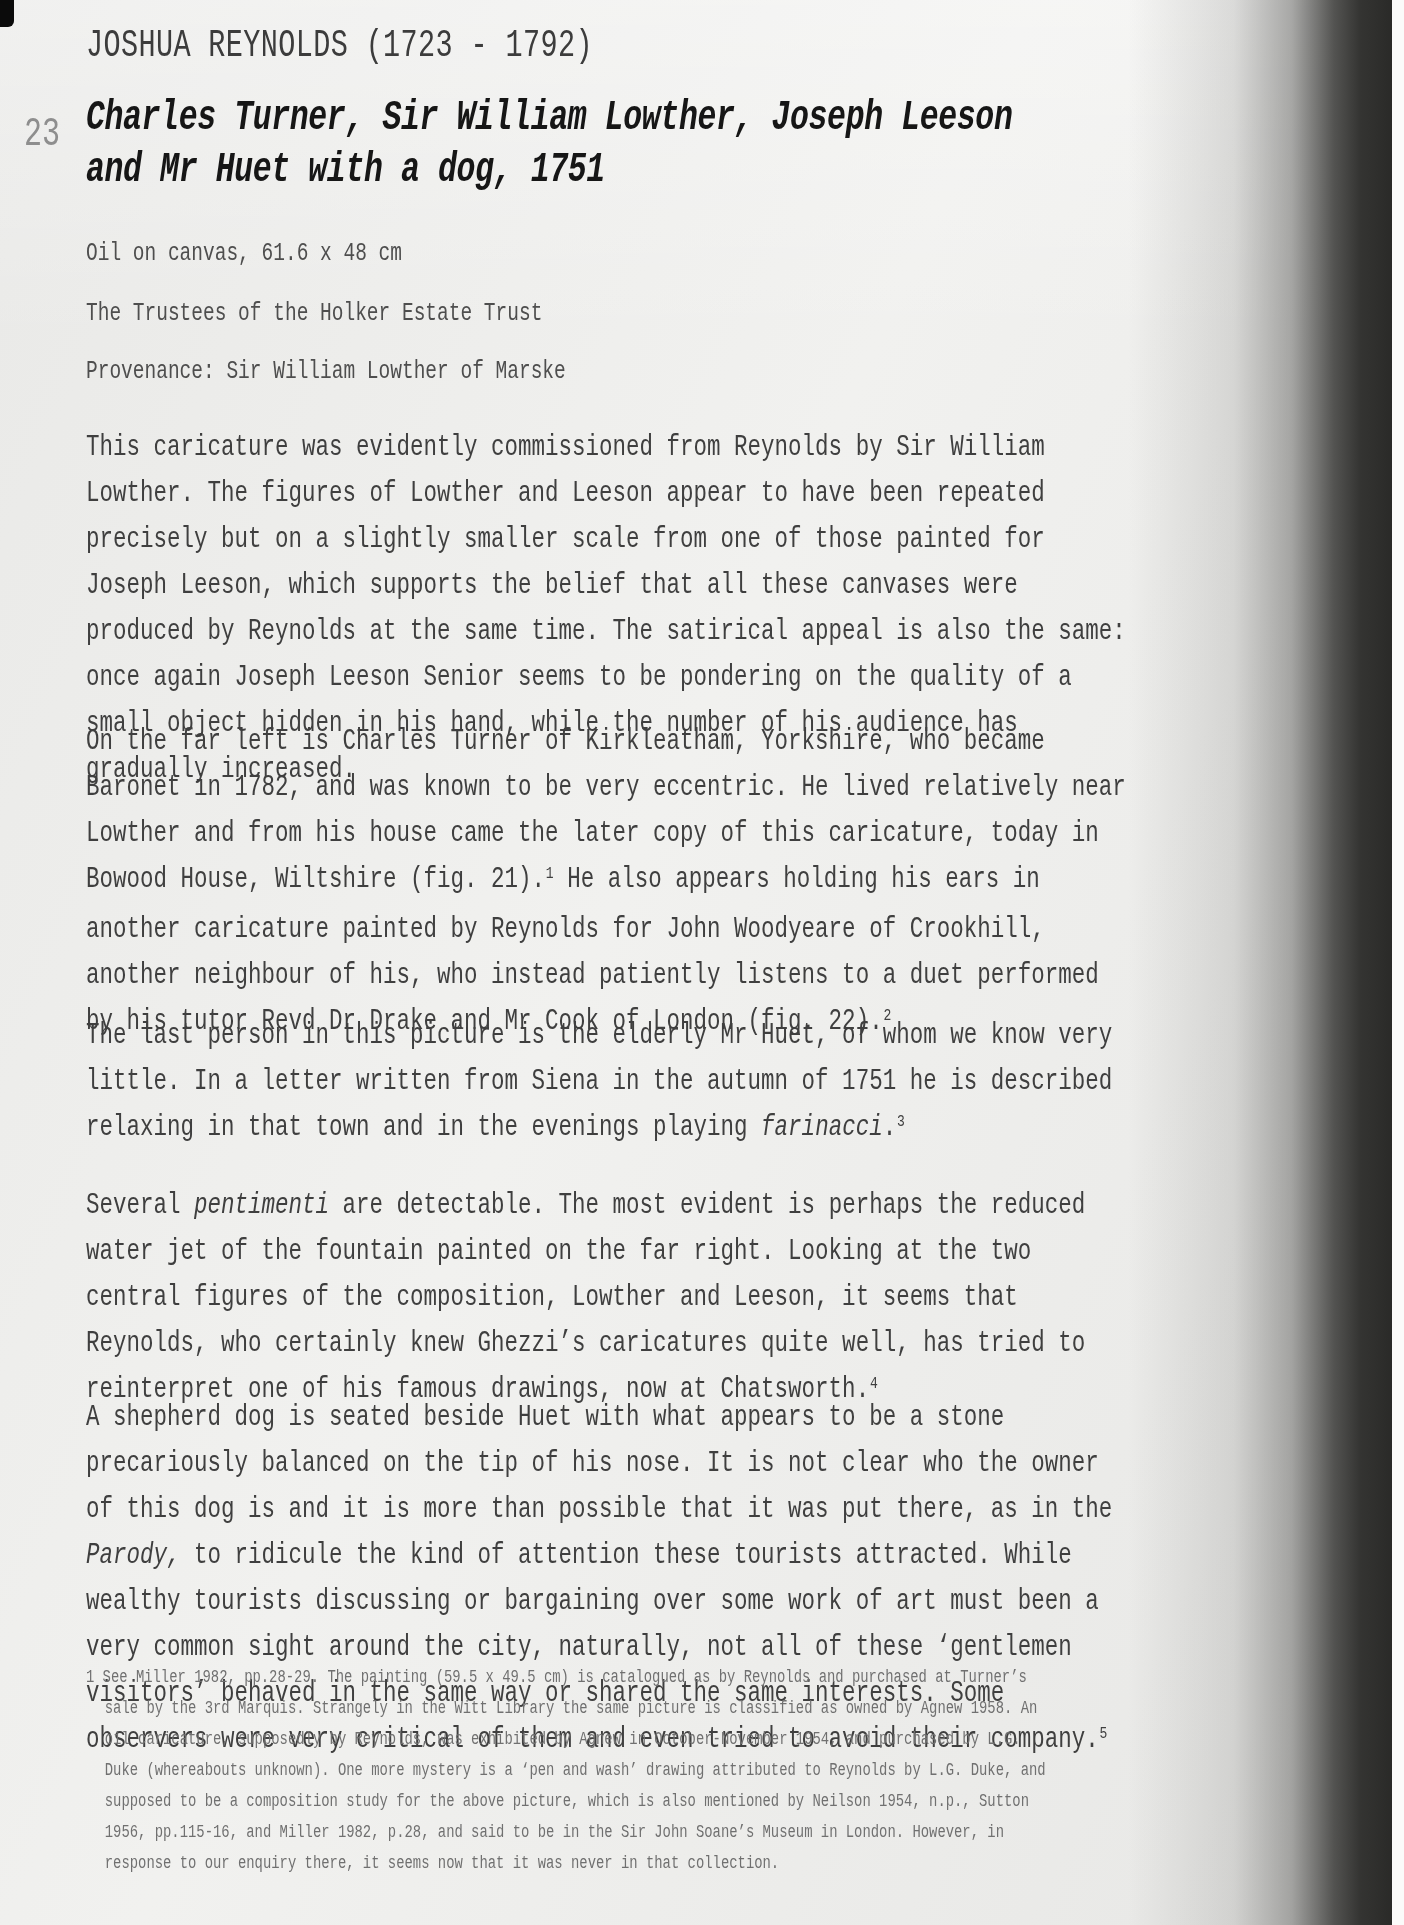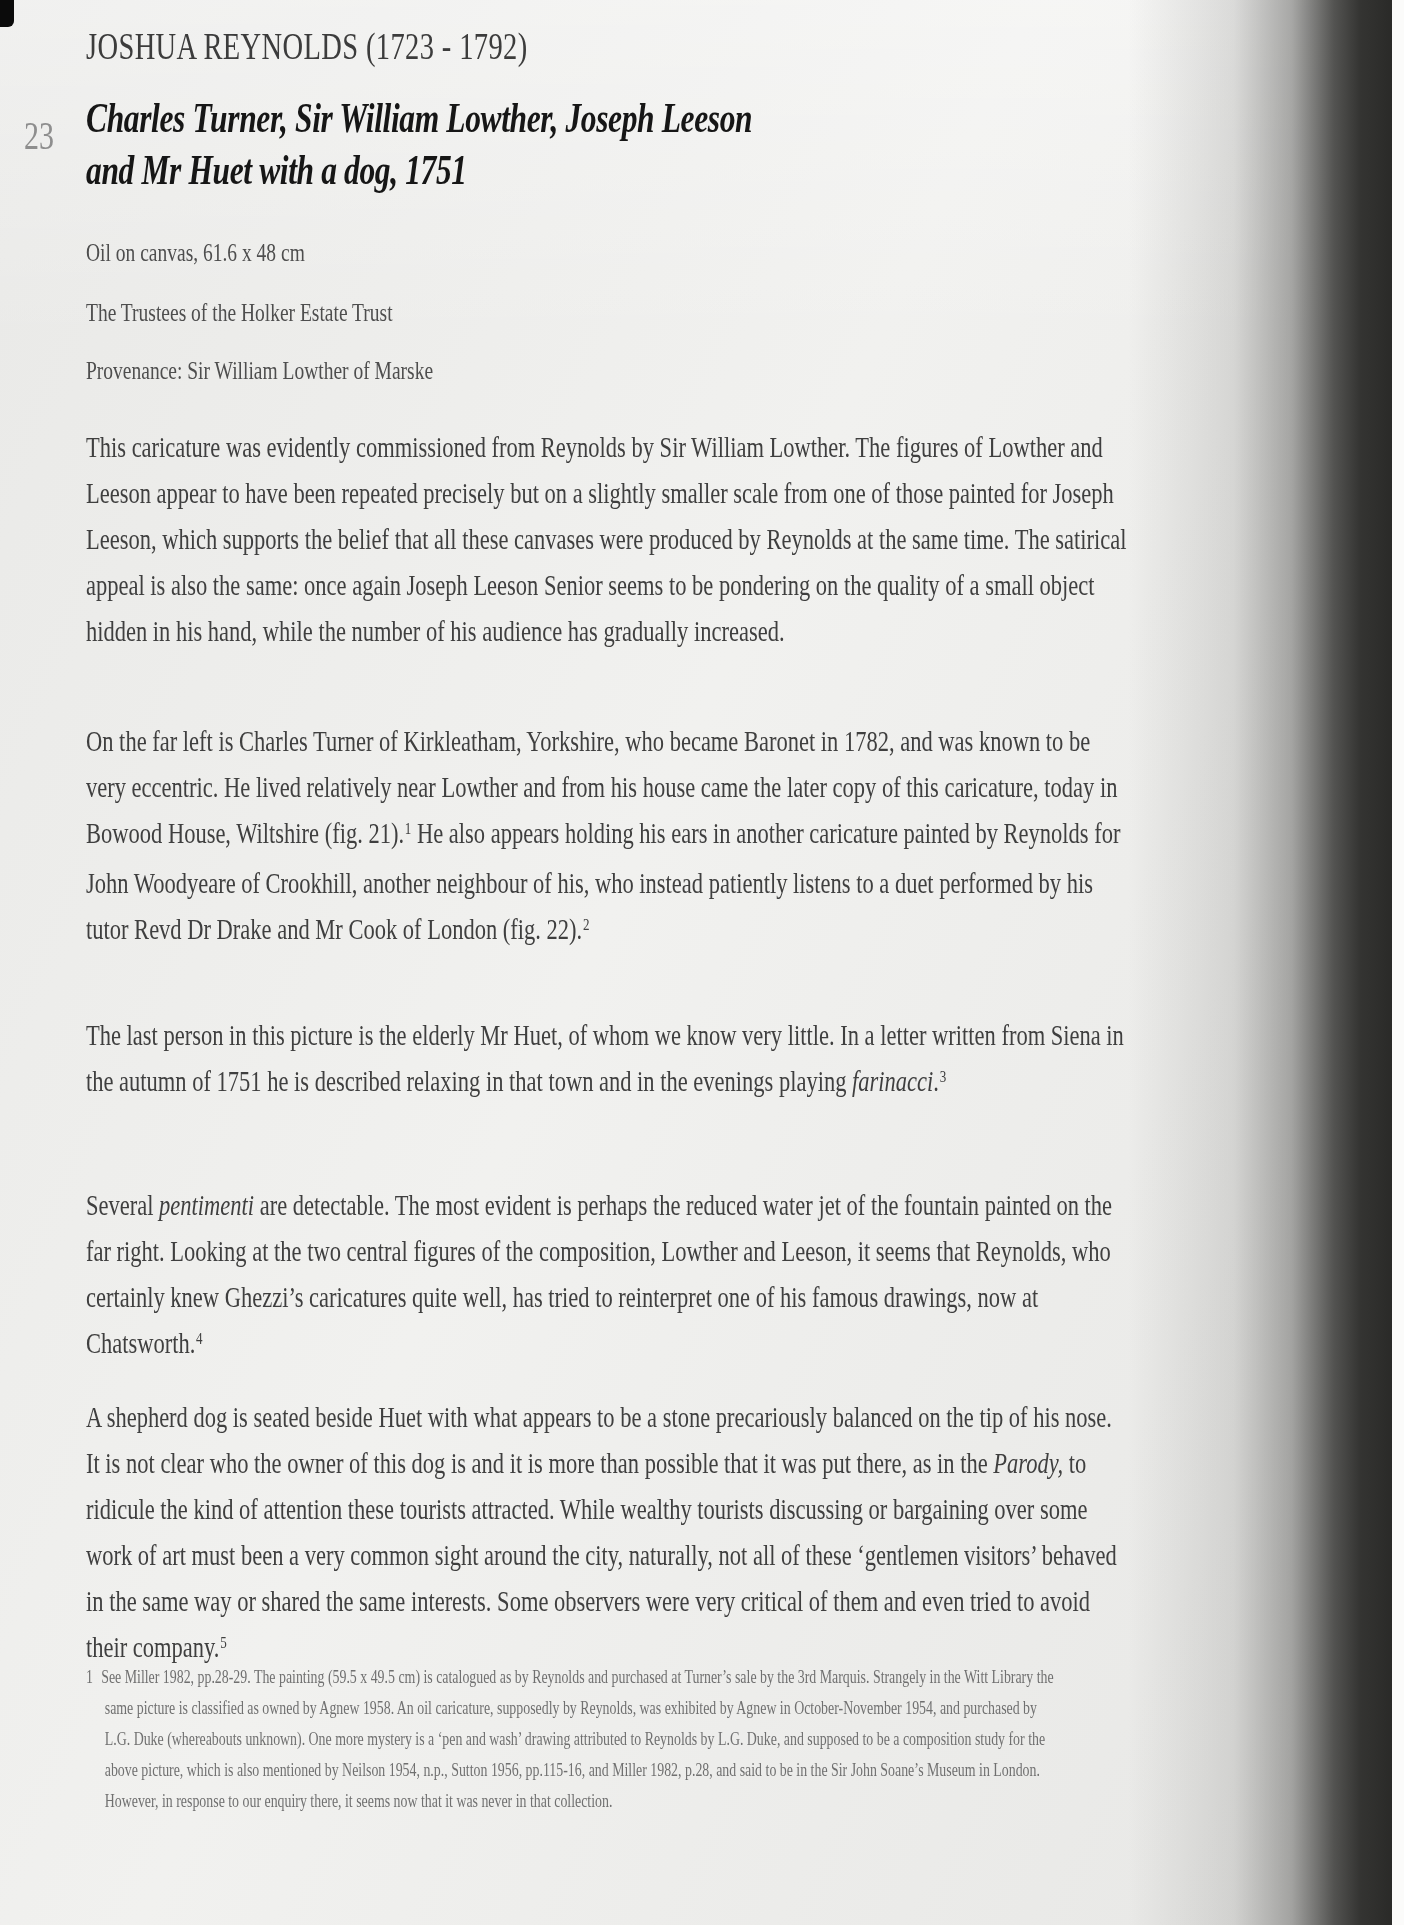"JOSHUA REYNOLDS (1723 - 1792)" .page { font-family: none -> Liberation Mono, monospace }
